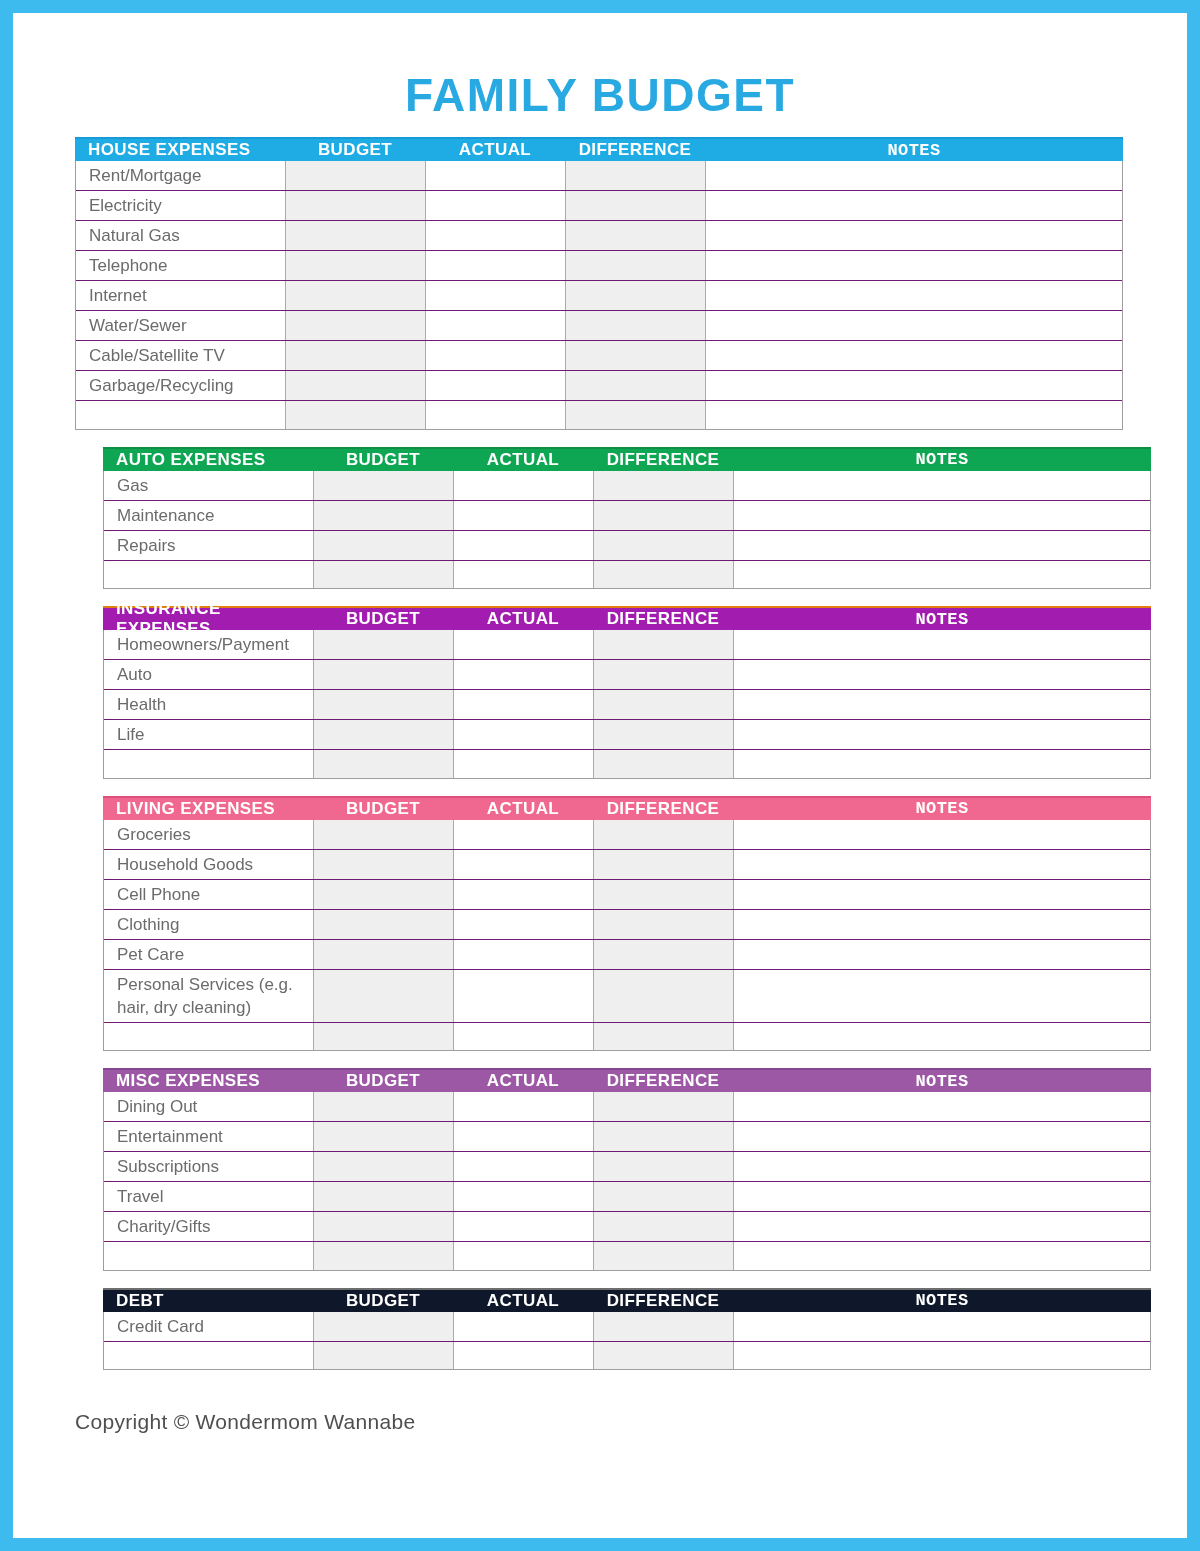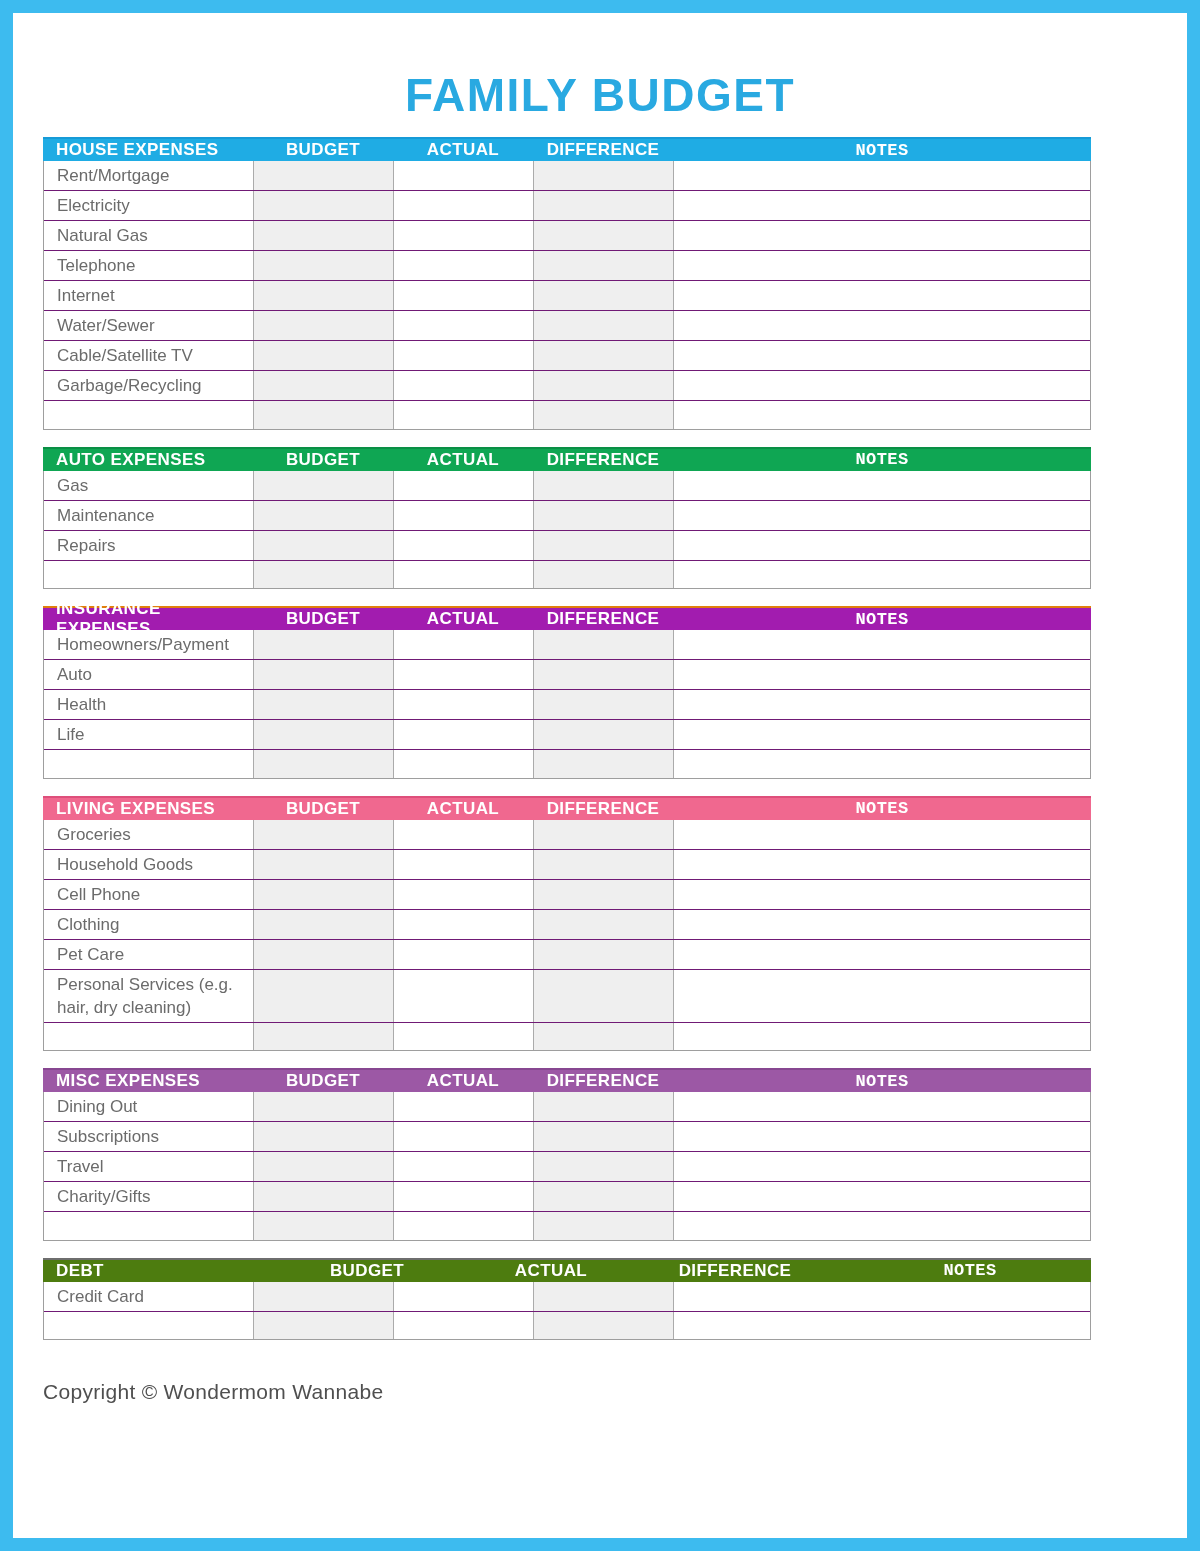"FAMILY BUDGET" .inner { padding: 0 30px -> 0 62px }
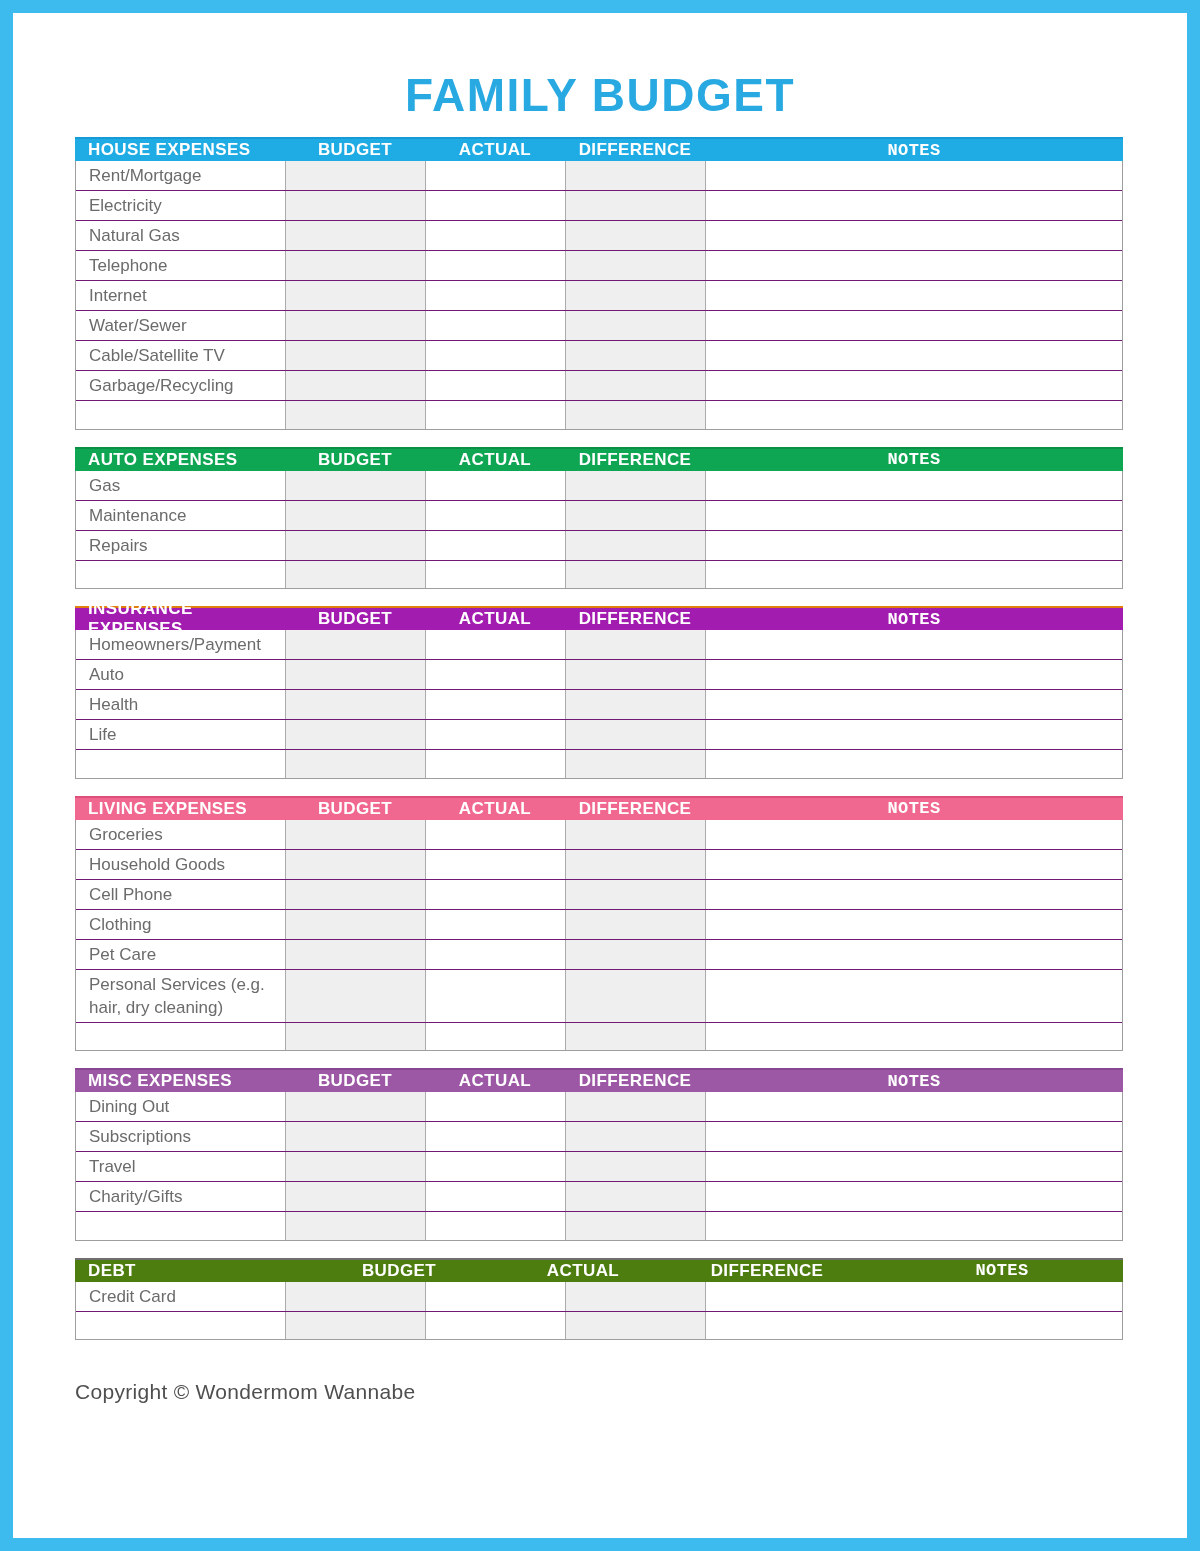"AUTO EXPENSES" .section + .section { margin-left: none -> 28px }
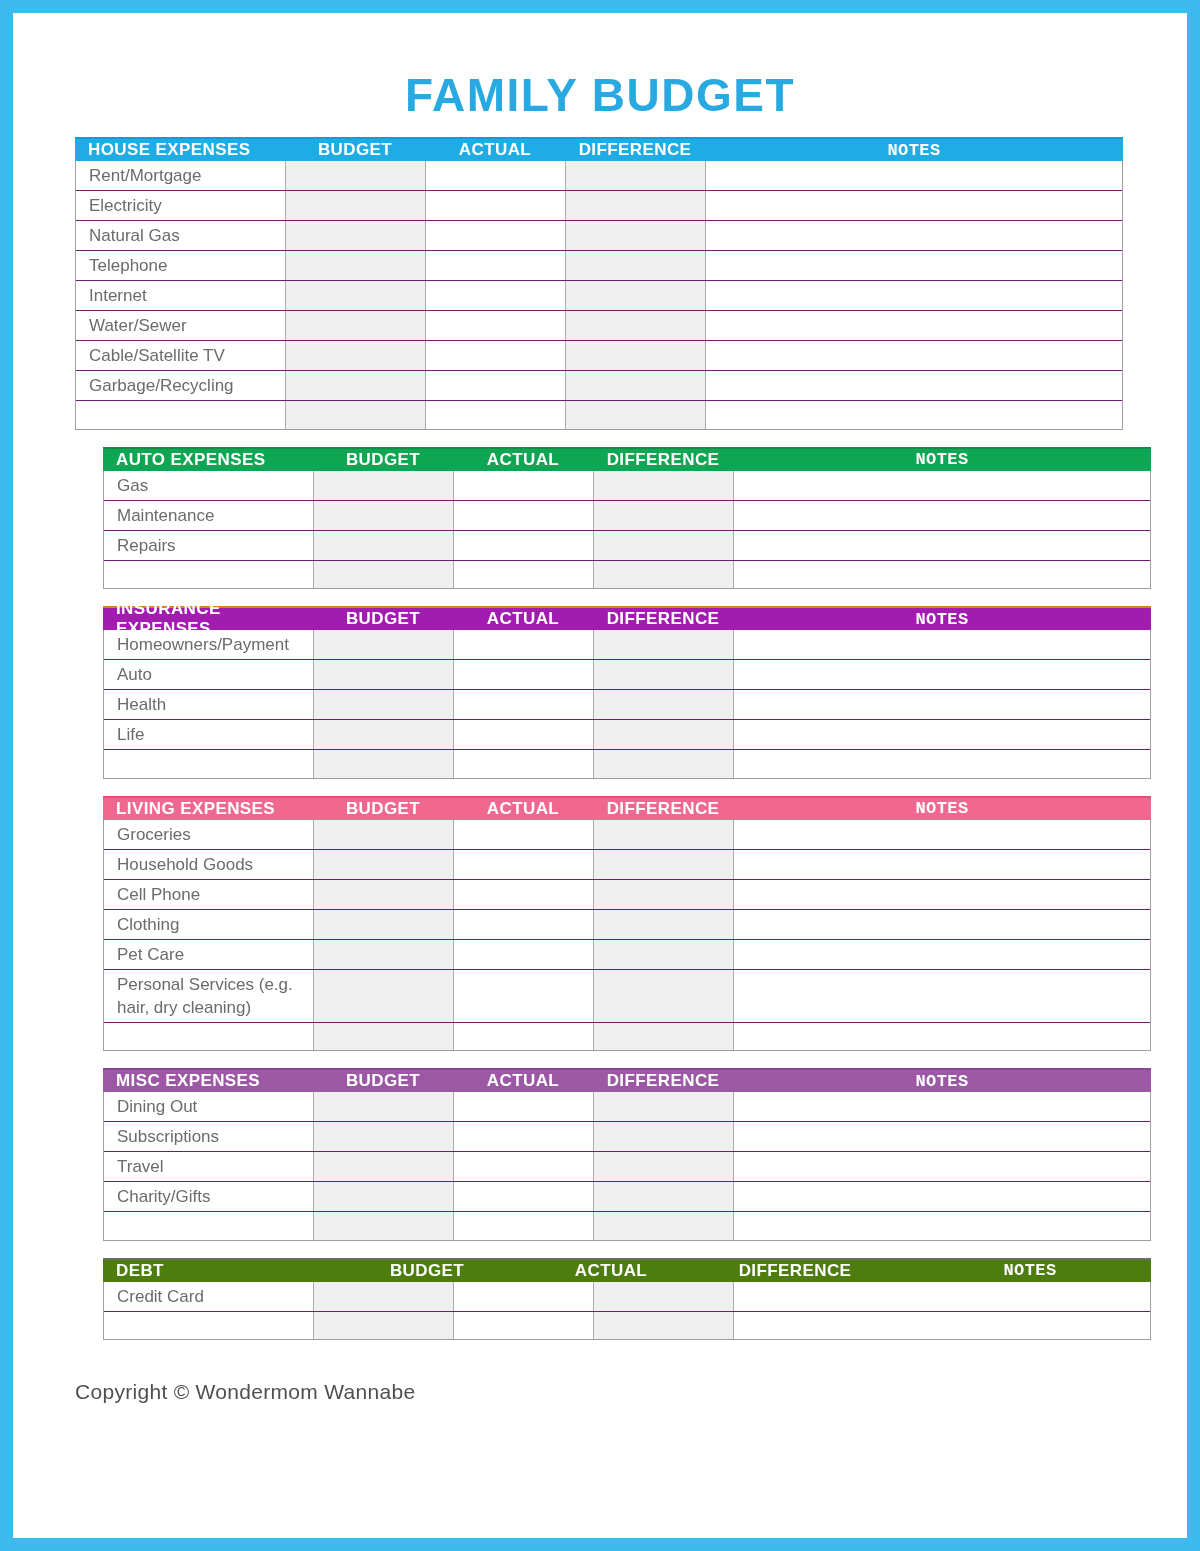"Entertainment" div.row { html: none -> <div> <div>Entertainment</div> <div></div> <div></div> <div></div> <div></div> </div> }
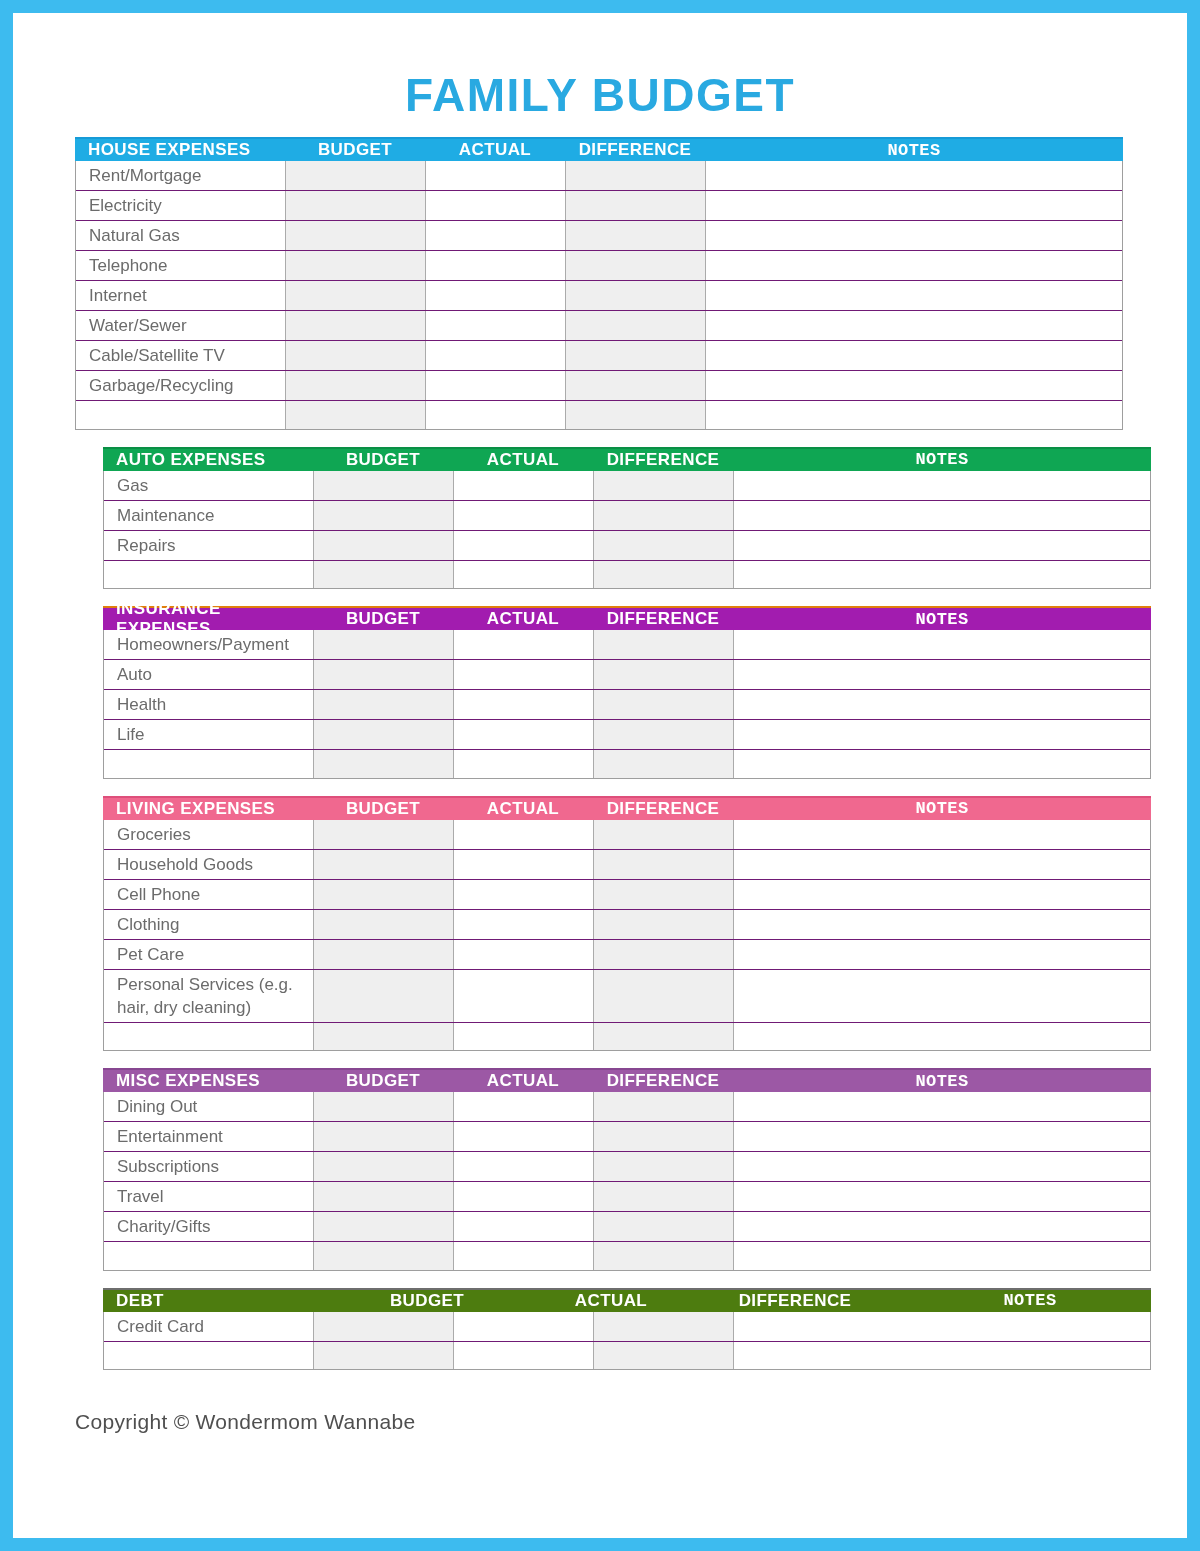"DEBT" div.table-header { background: #4d7c0f -> #0f172a; gap: 44px -> none }
